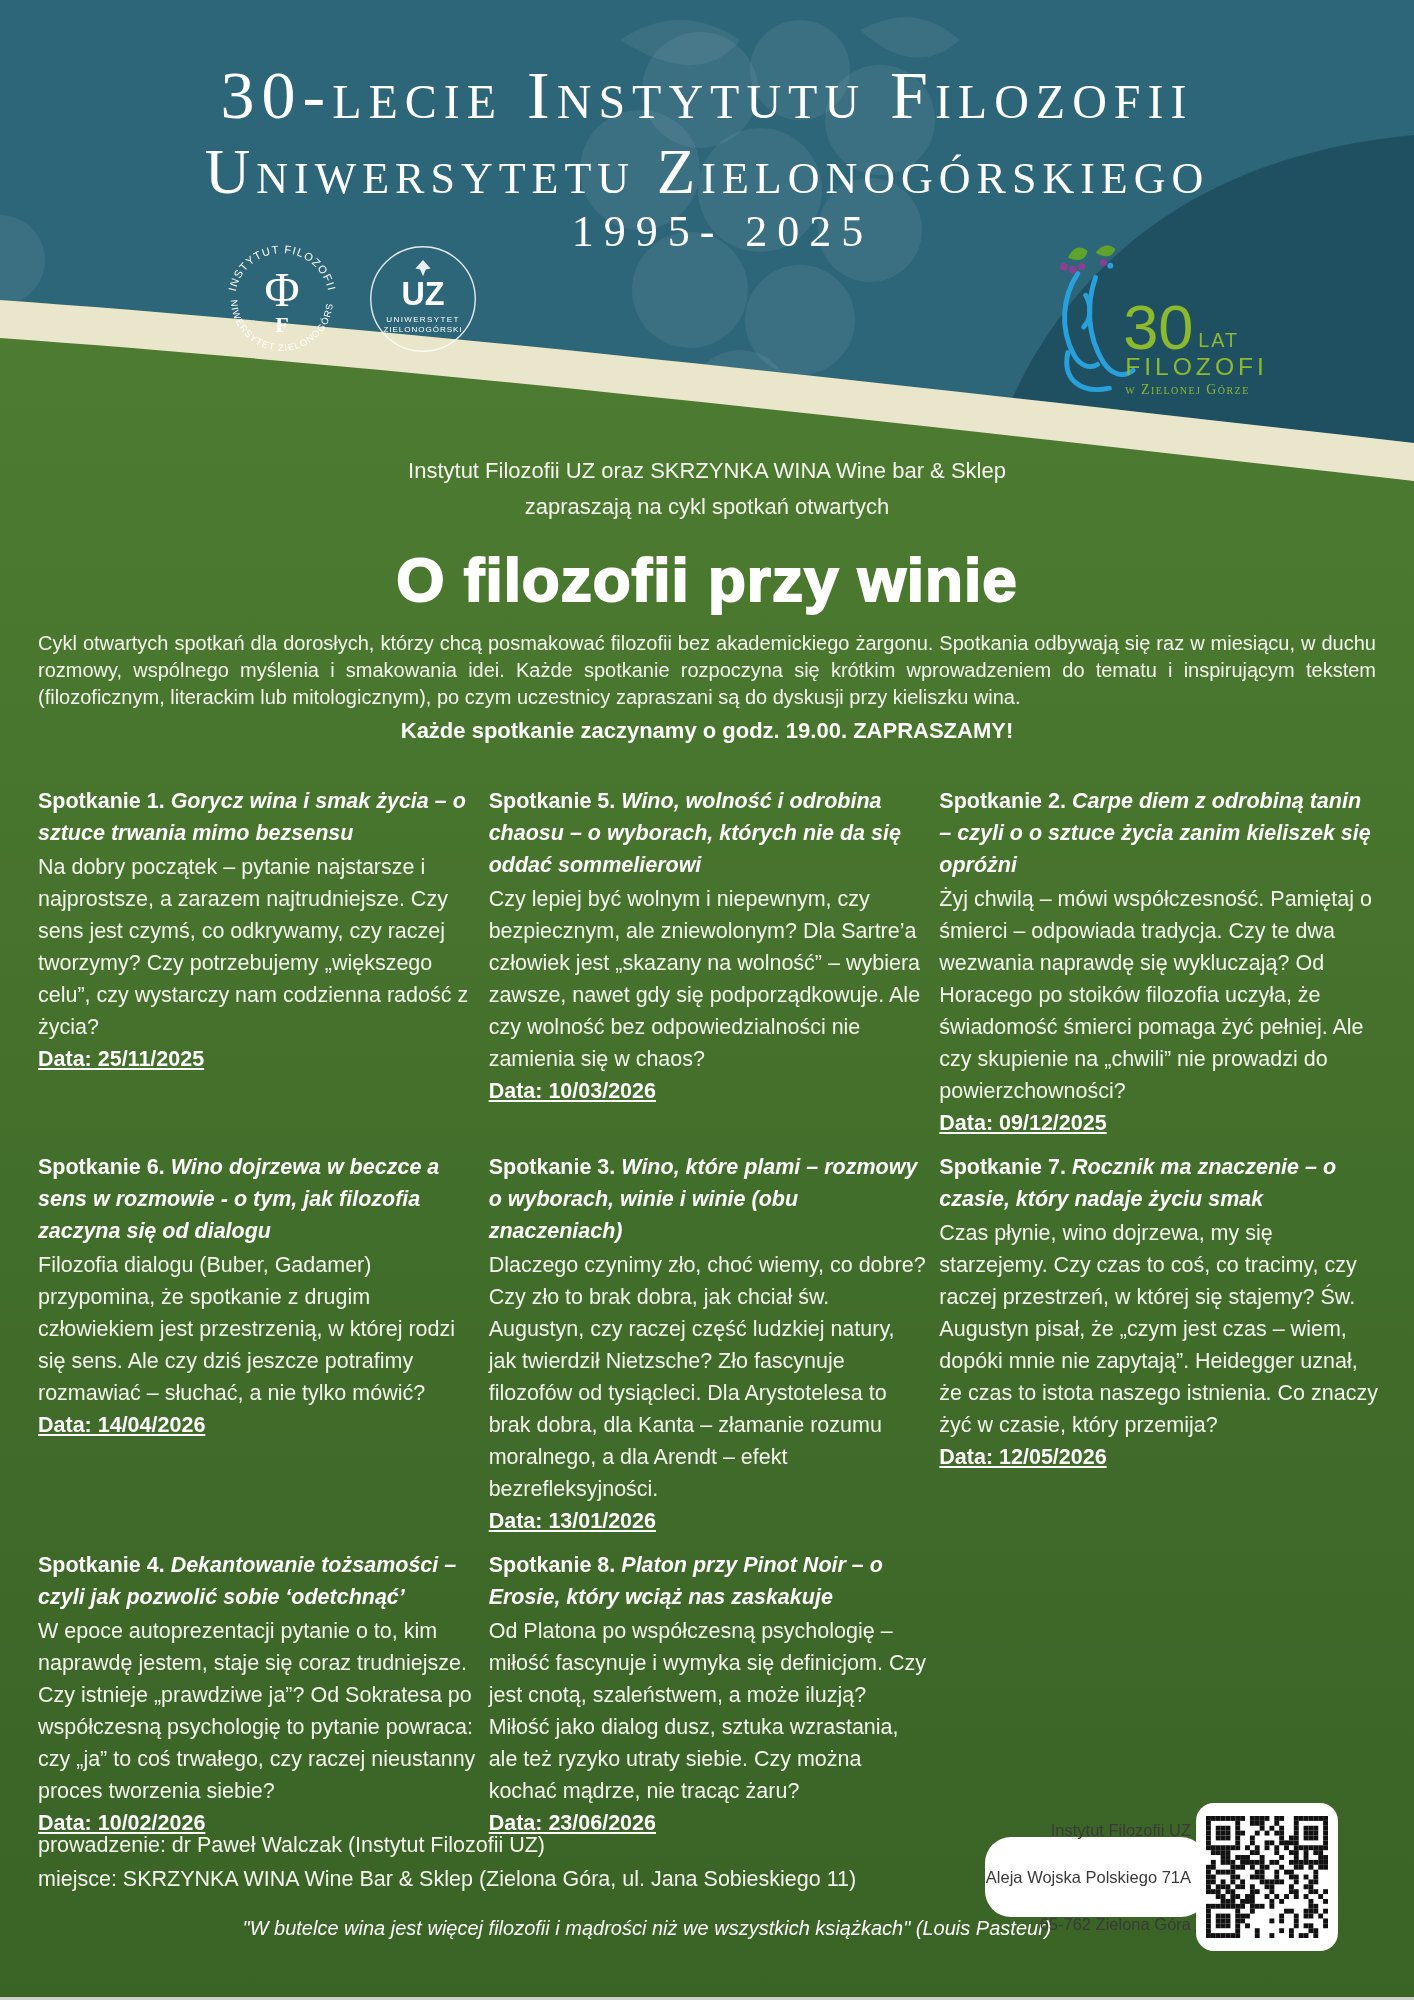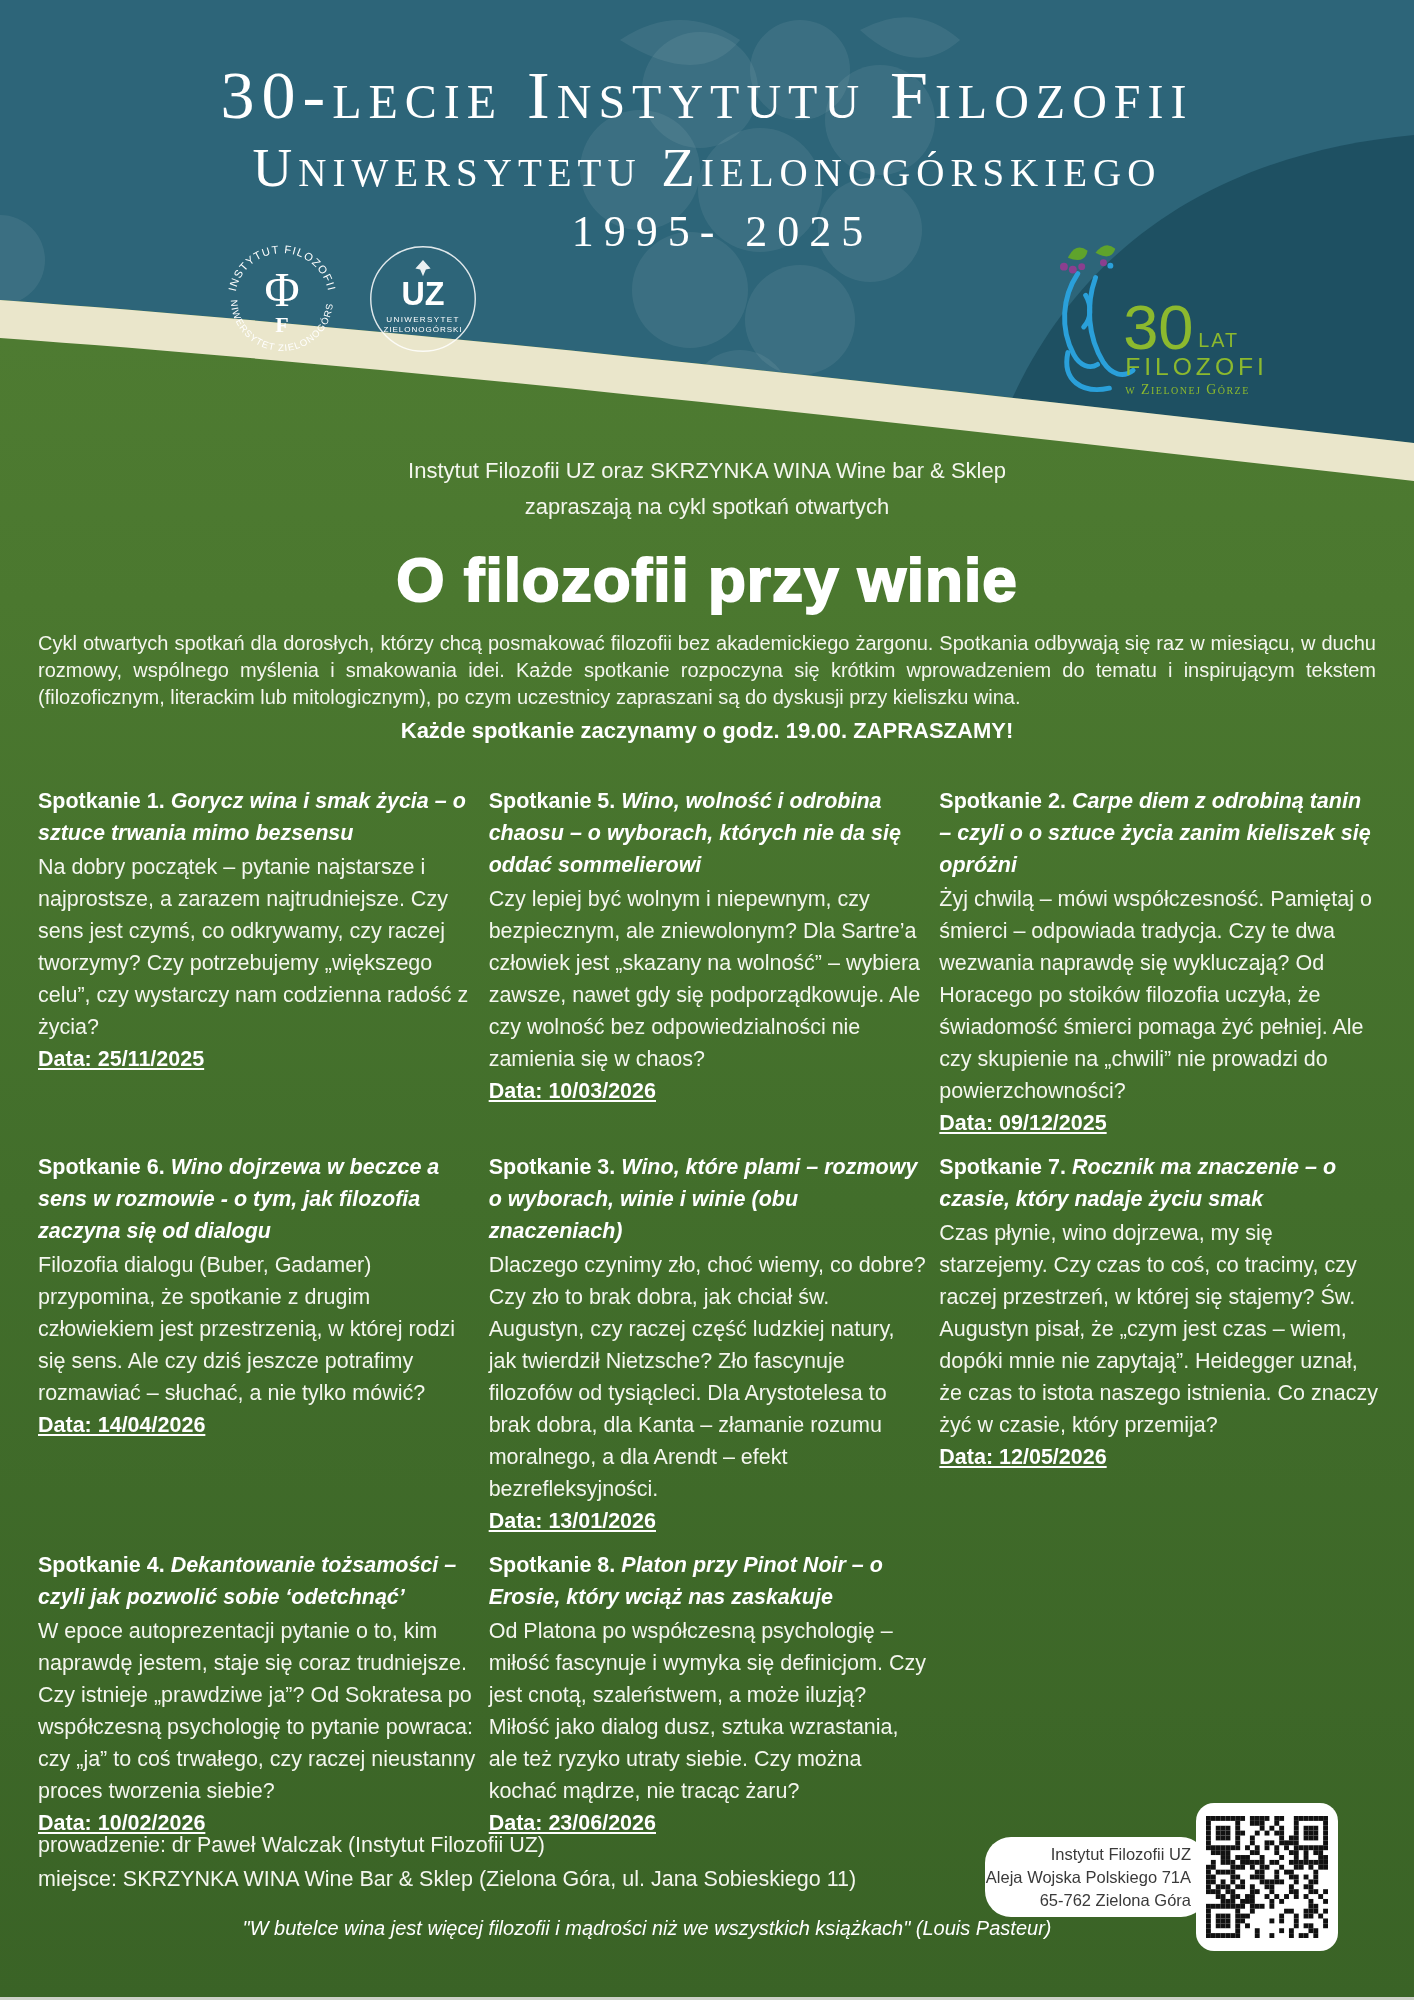"Uniwersytetu Zielonogórskiego" .h-title2 { font-size: 55px -> 63px }
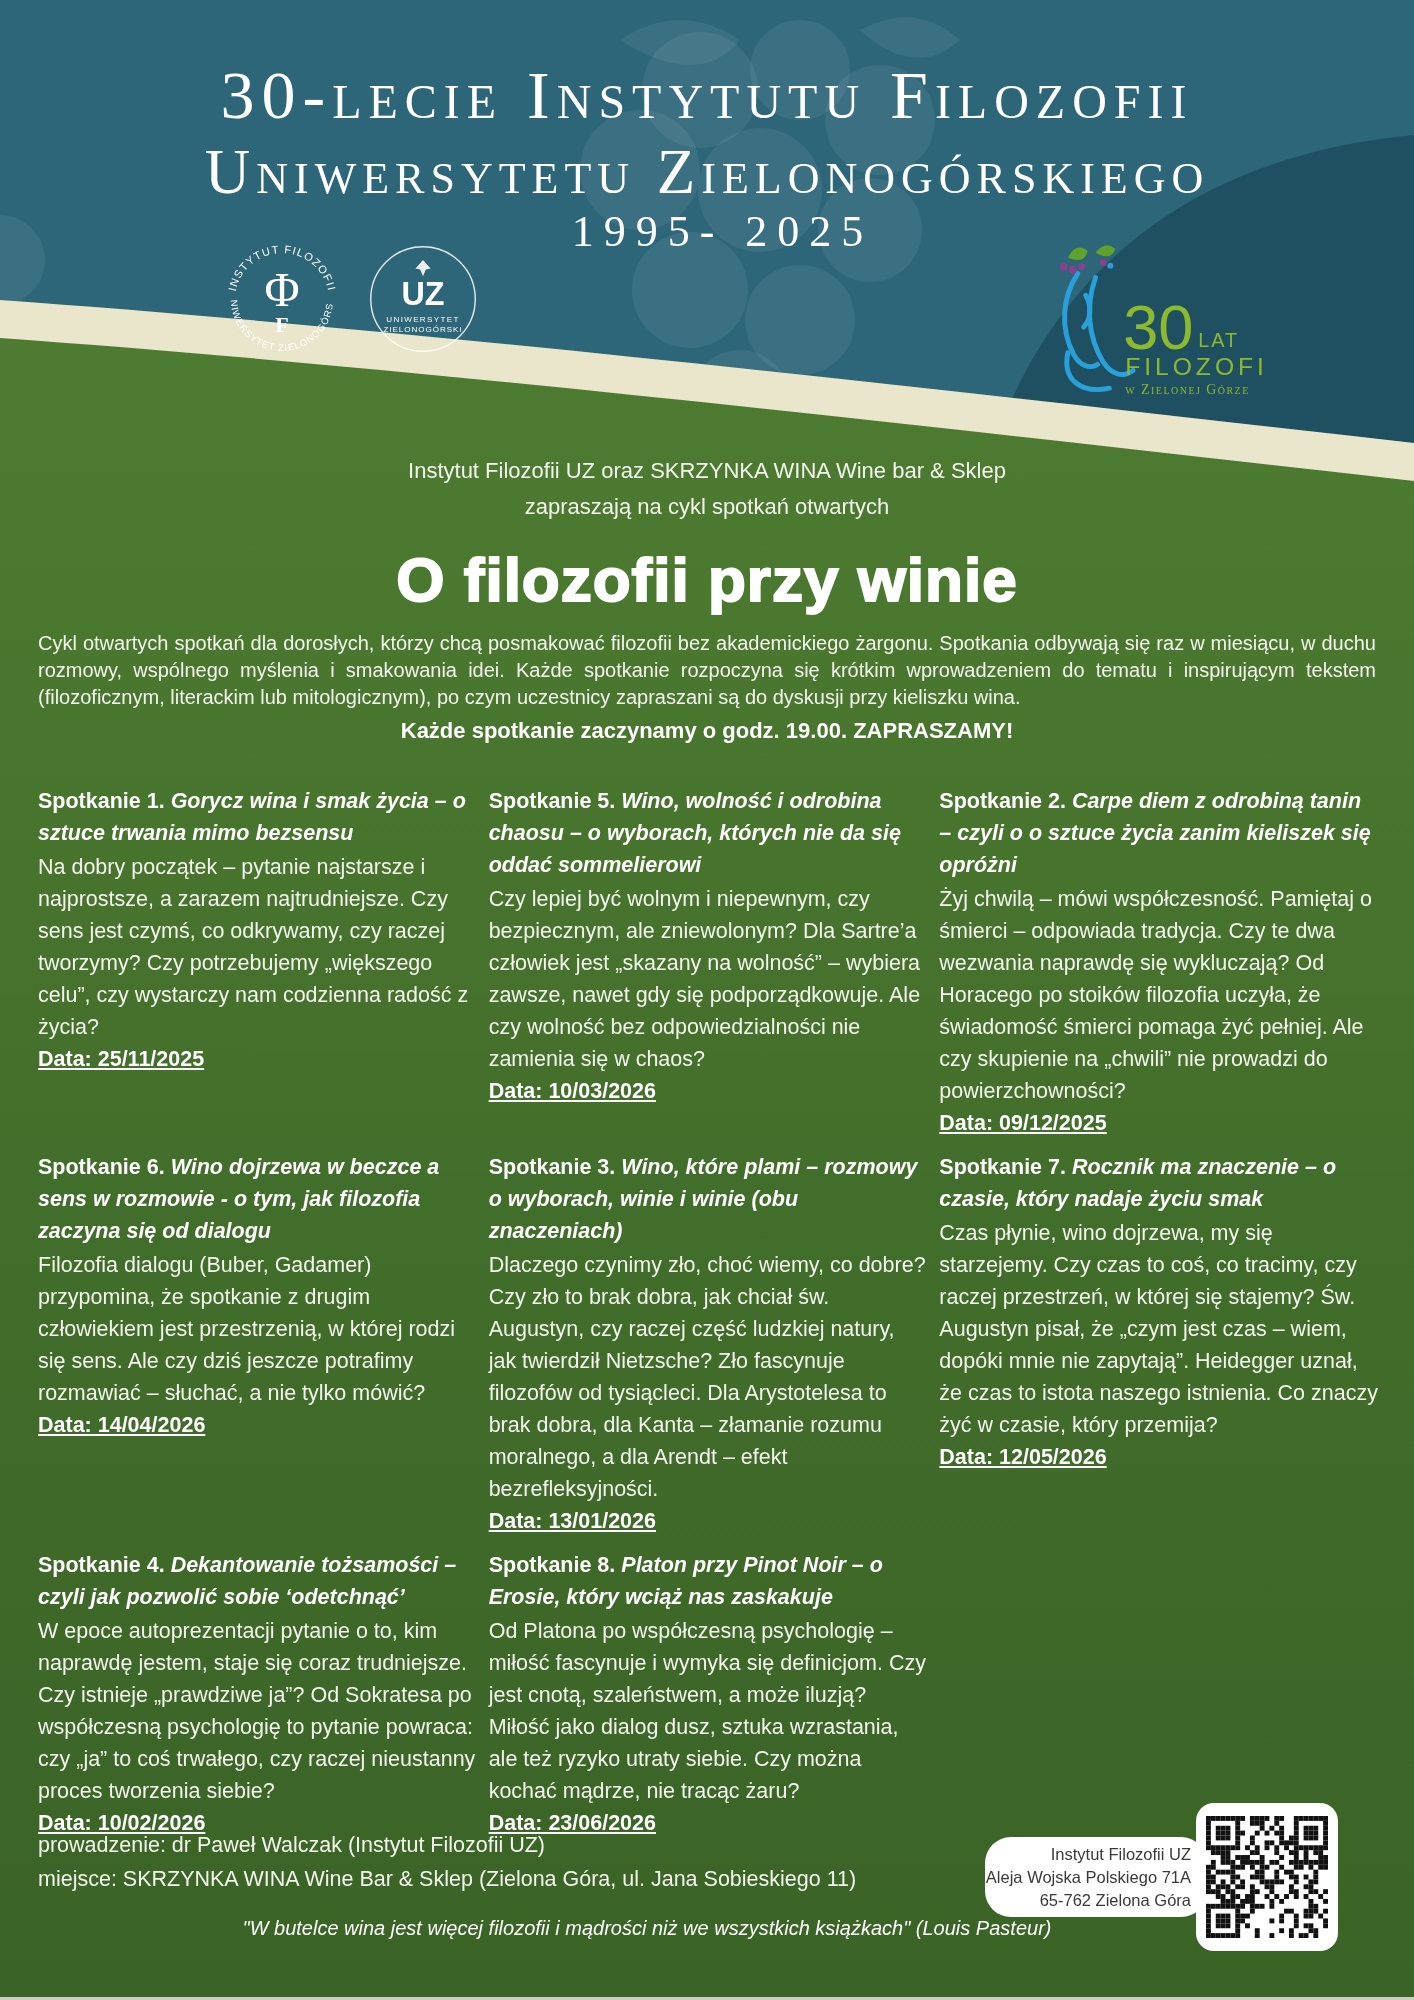"Instytut Filozofii UZ" .addr-box { gap: none -> 24px }
